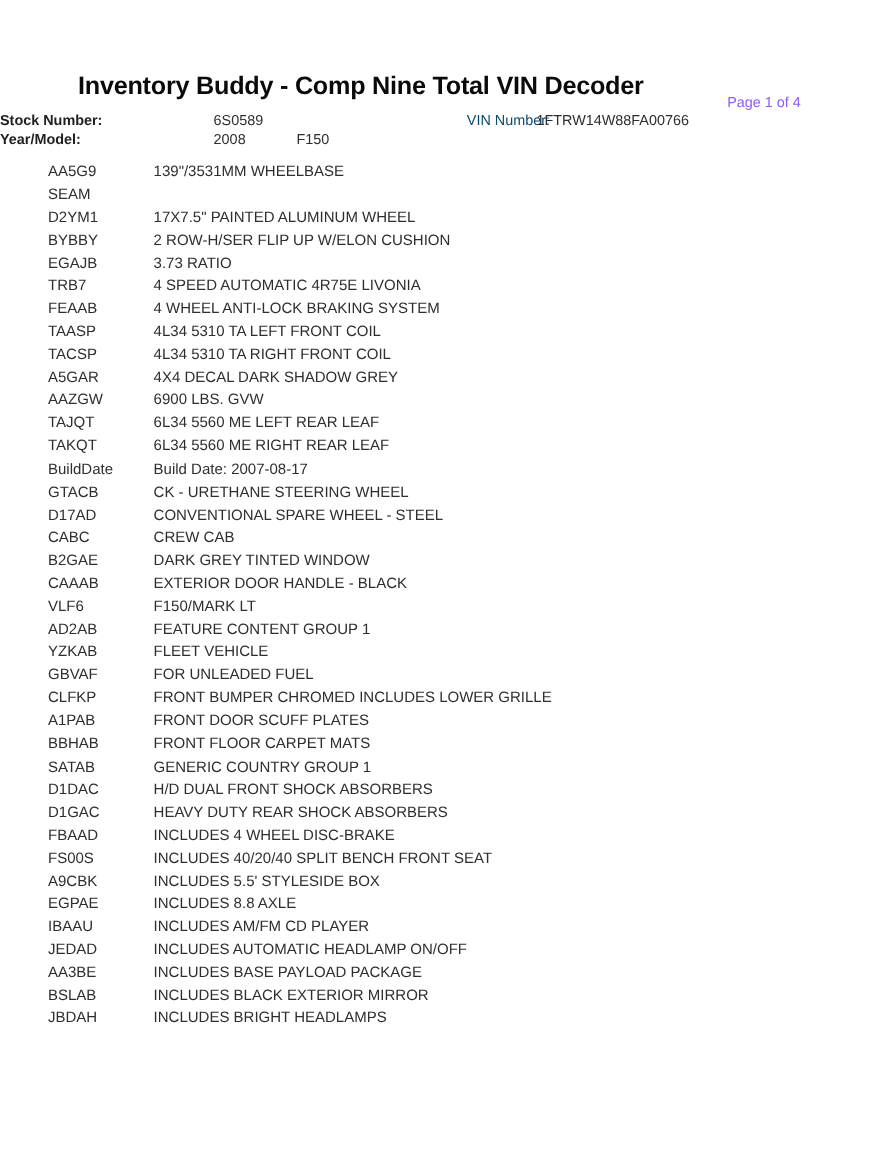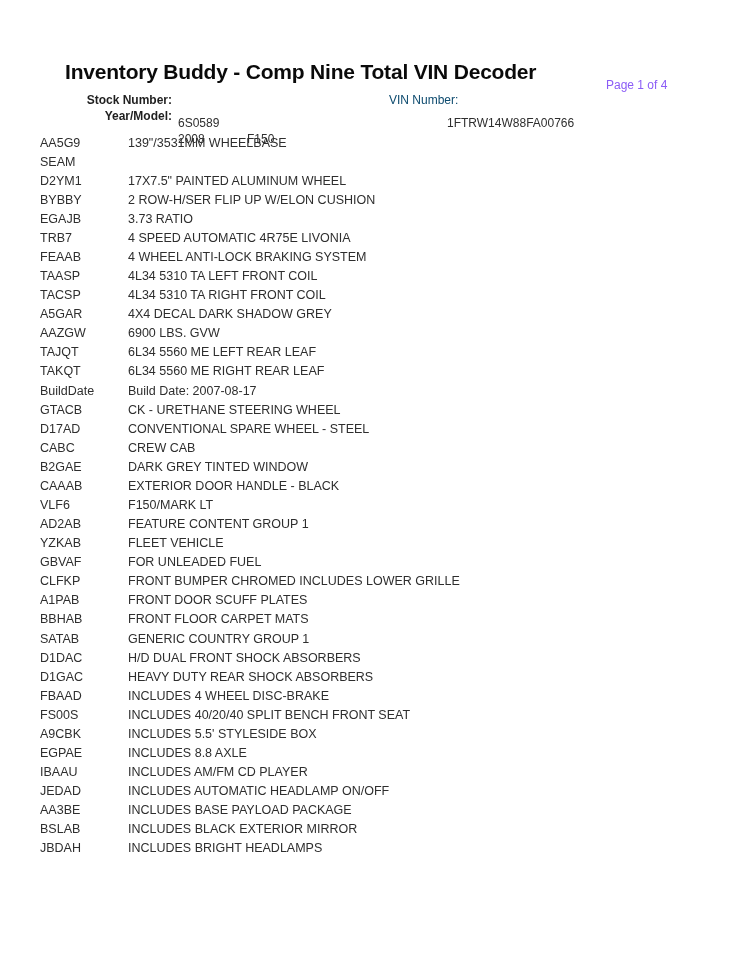"Stock Number:" .info-label { text-align: right -> left }
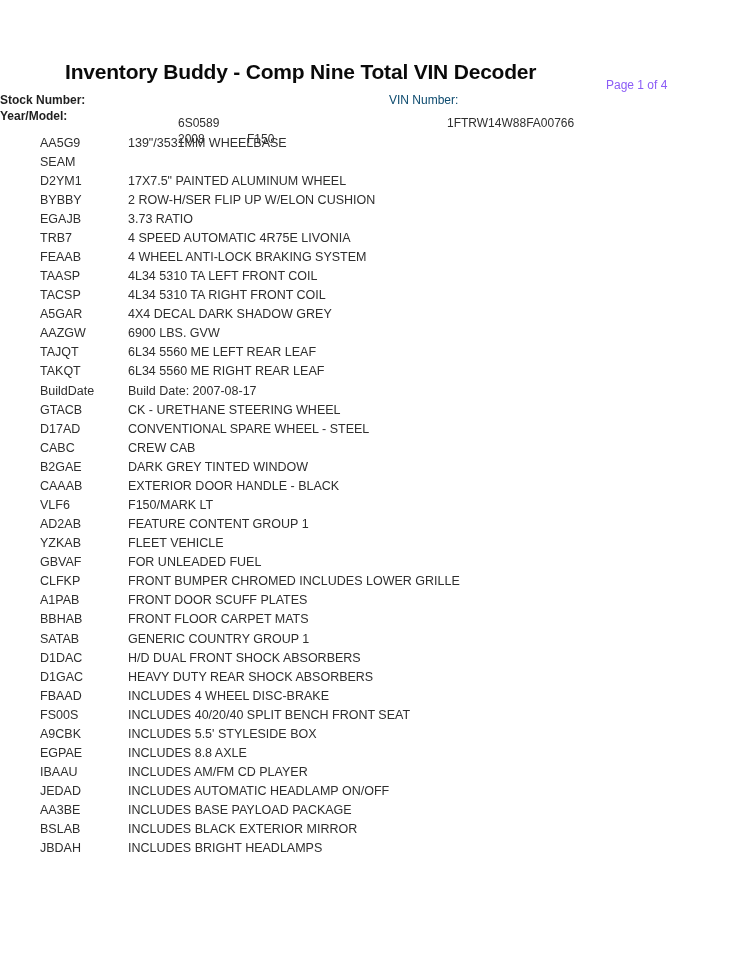"6S0589" .info-value { margin-top: 23px -> none }
